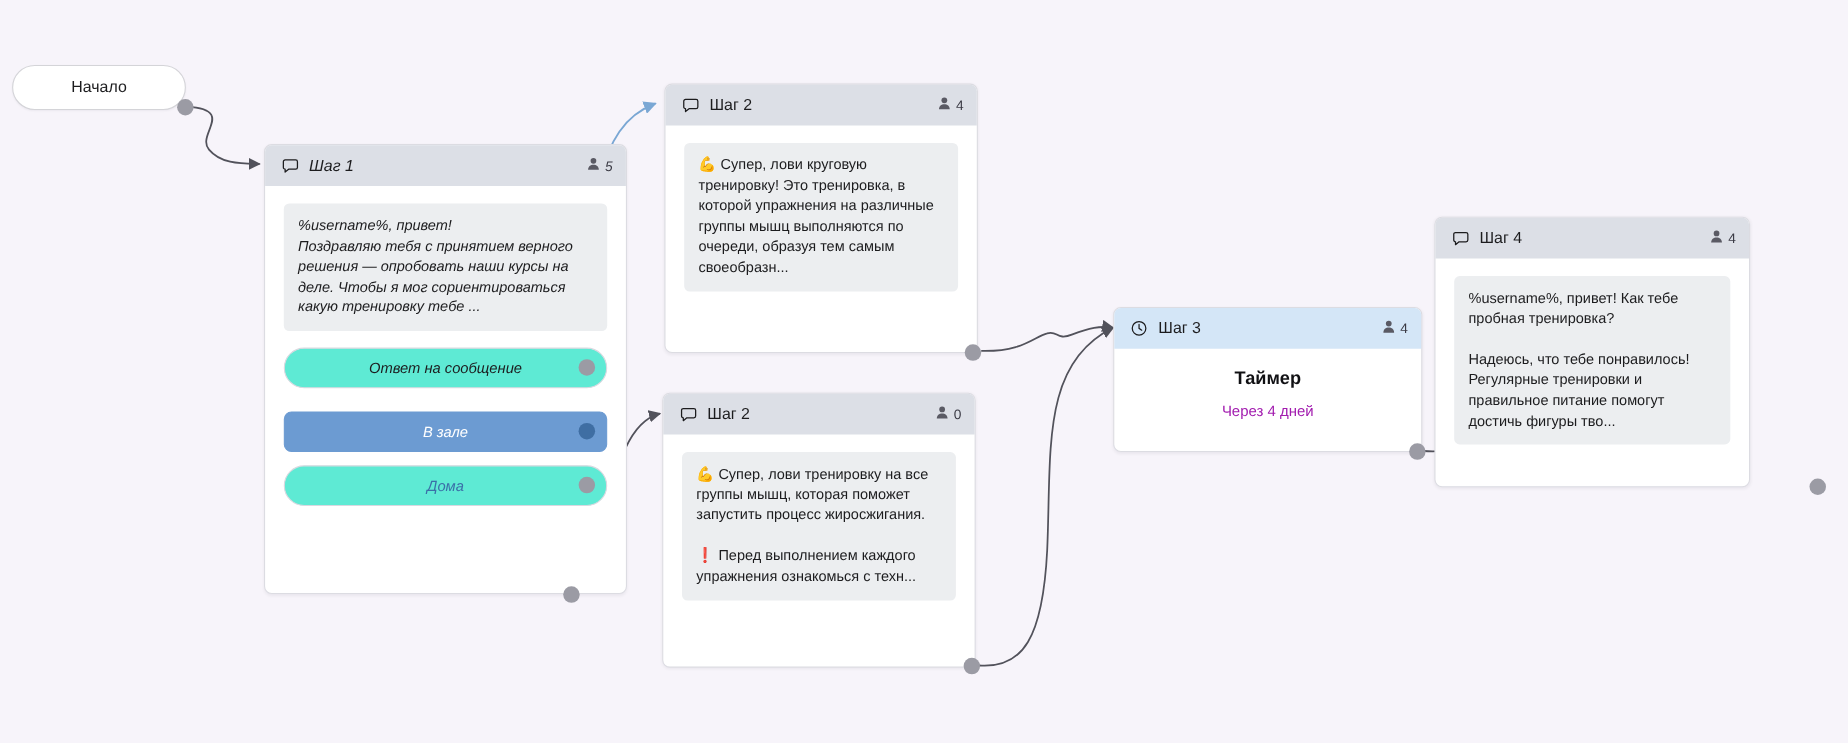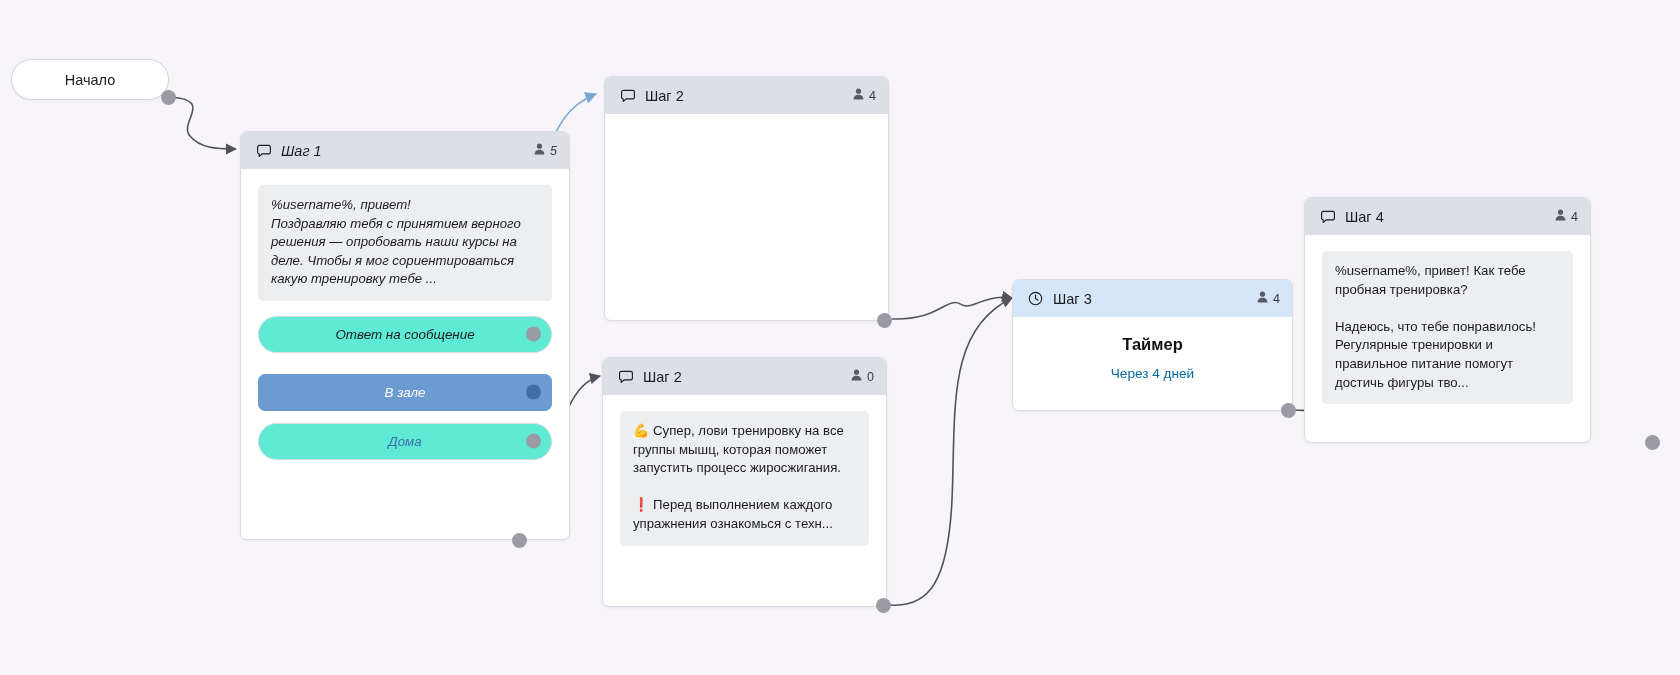"💪 Супер, лови круговую тренировку!" div.node-body { html: none -> <div> <div>💪 Супер, лови круговую тренировку! Это тренировка, в которой упражнения на различные группы мышц выполняются по очереди, образуя тем самым своеобразн...</div> </div> }
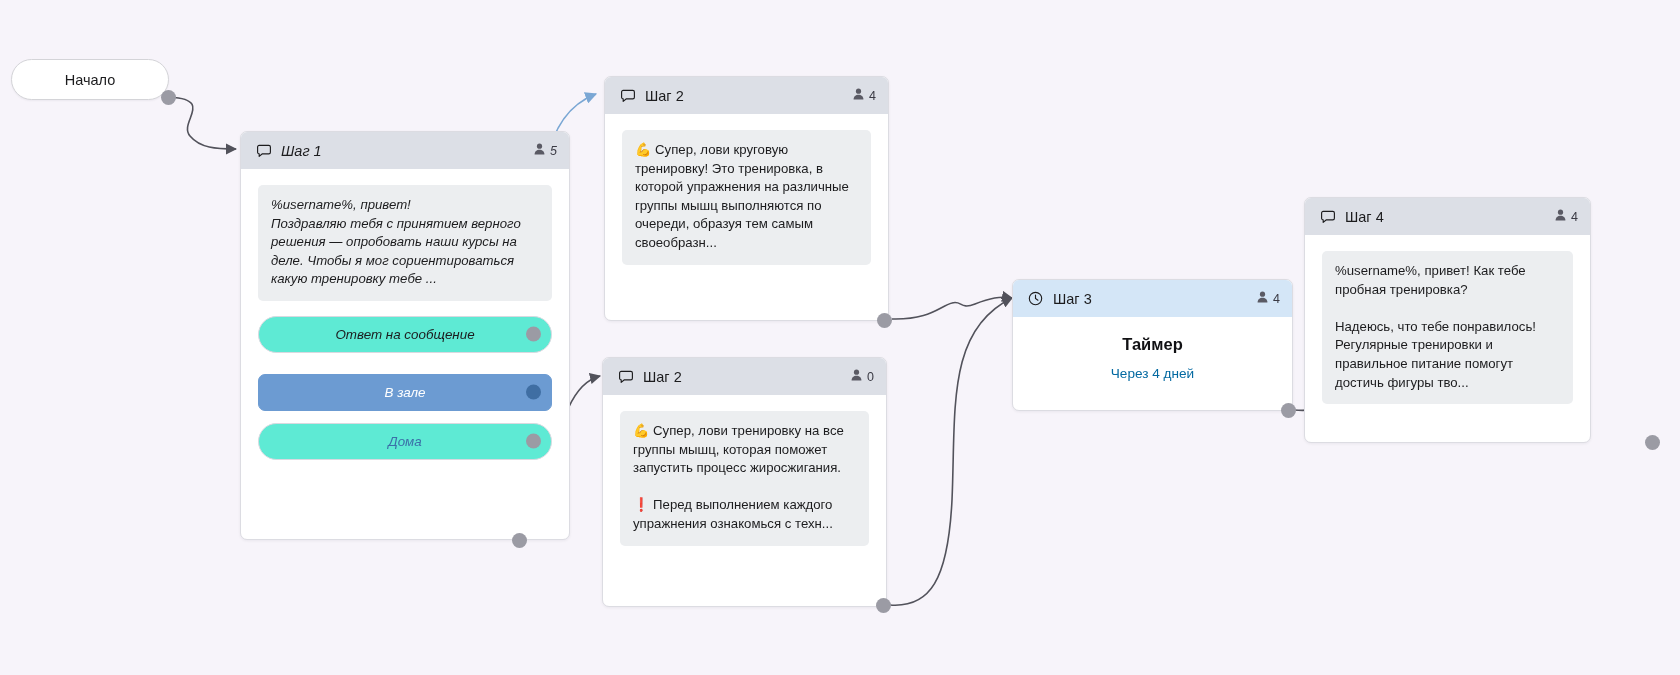"Через 4 дней" .timer-sub { color: #0369a1 -> #a21caf }
